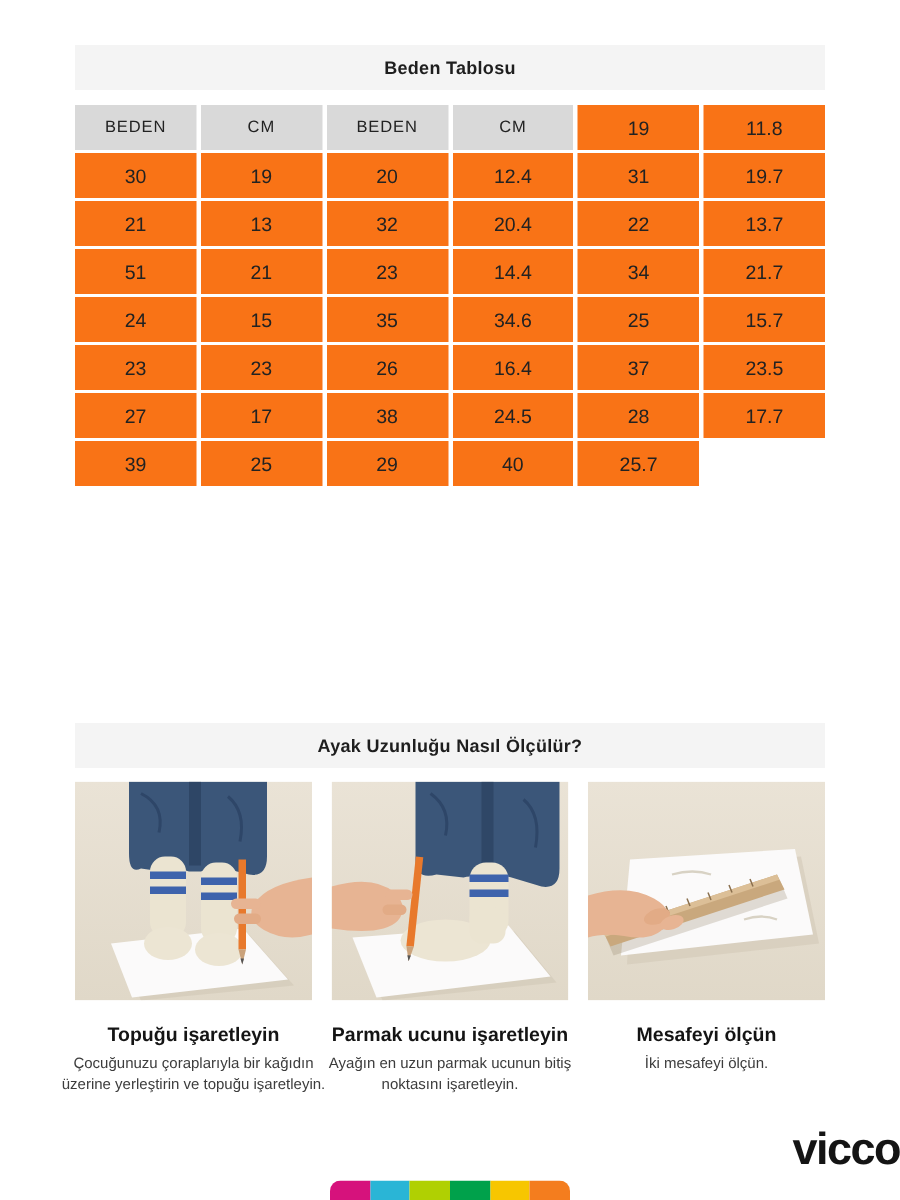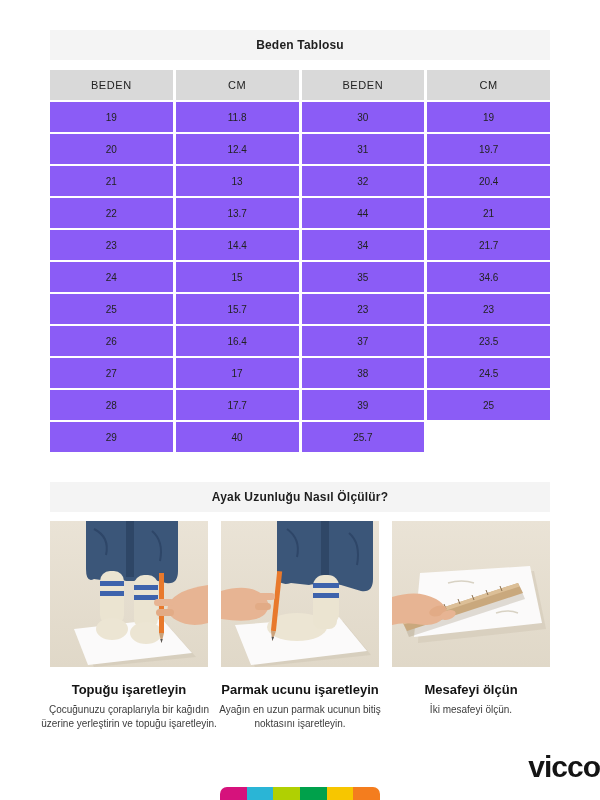"BEDEN" .size-grid { grid-template-columns: repeat(4,1fr) -> repeat(6,1fr) }
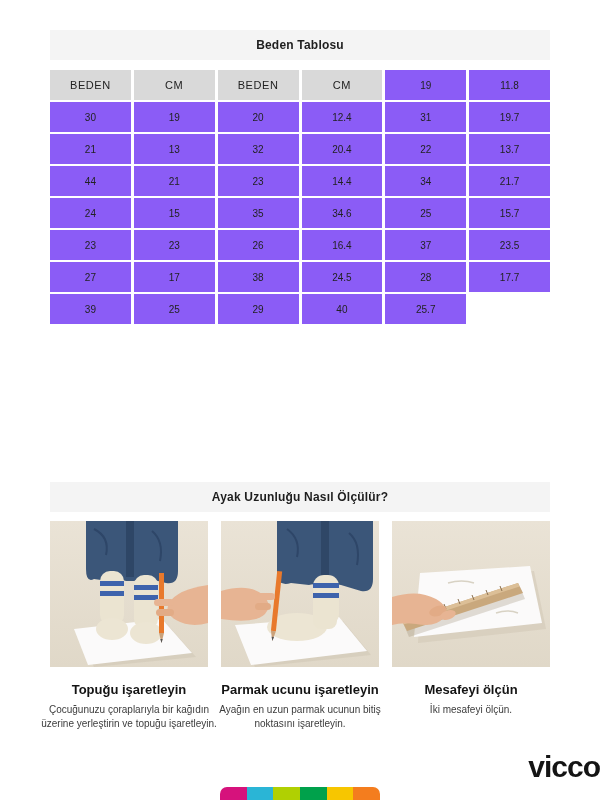"19" .size-grid .td { background: #8b5cf6 -> #f97316; font-size: 10px -> 13px }
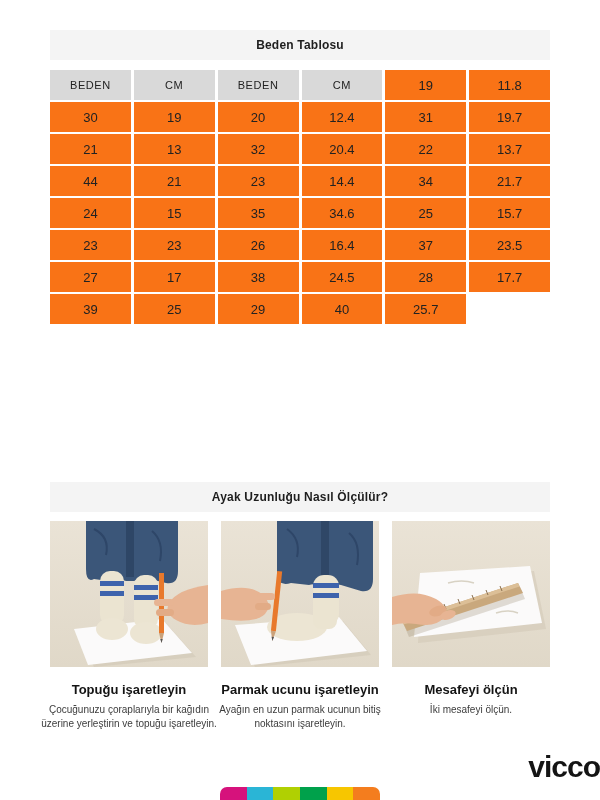"44" div.td { text: 44 -> 51 }
